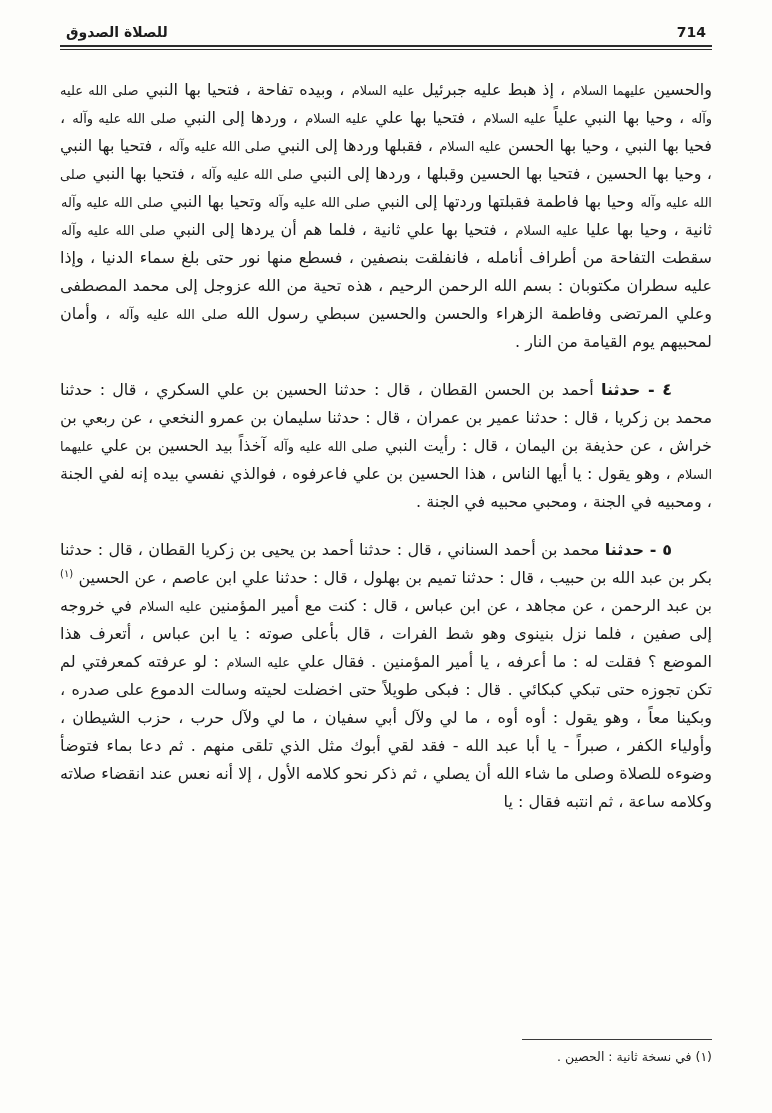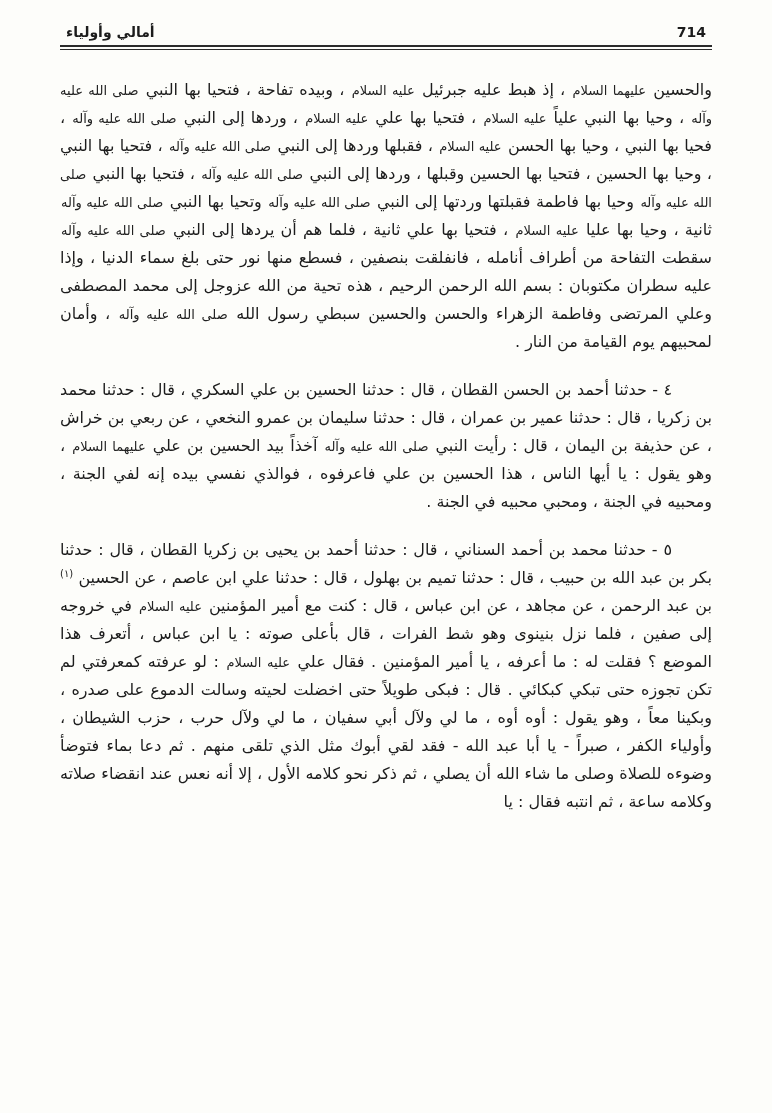"أمالي وأولياء" span { text: أمالي وأولياء -> للصلاة الصدوق }
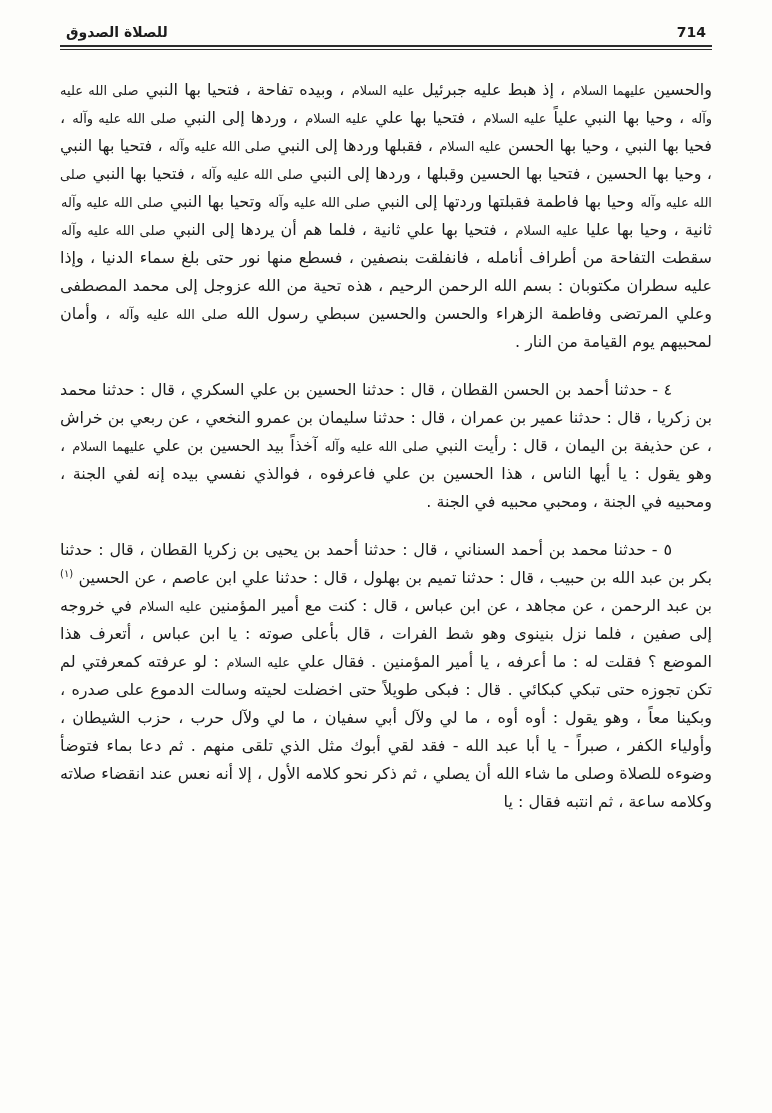"٤ - حدثنا" .lead { font-weight: normal -> bold }
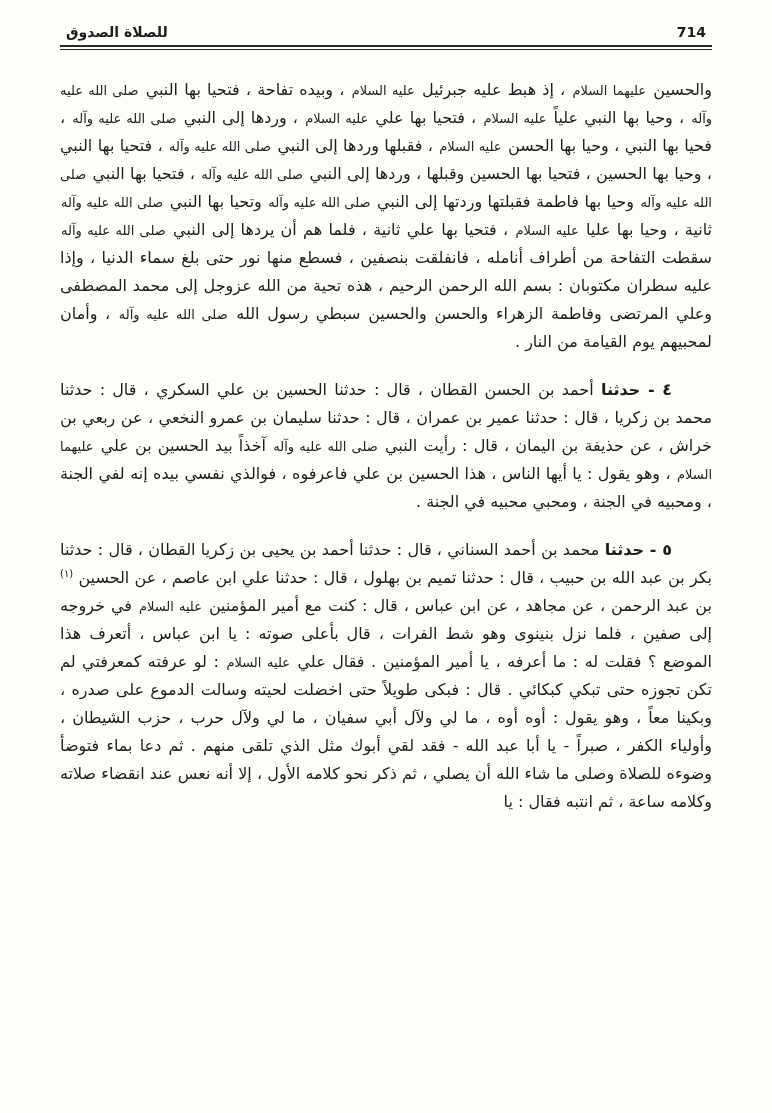"(١) في نسخة ثانية :" div.footnote { html: none -> <div> <div></div> <div>(١) في نسخة ثانية : الحصين .</div> </div> }
